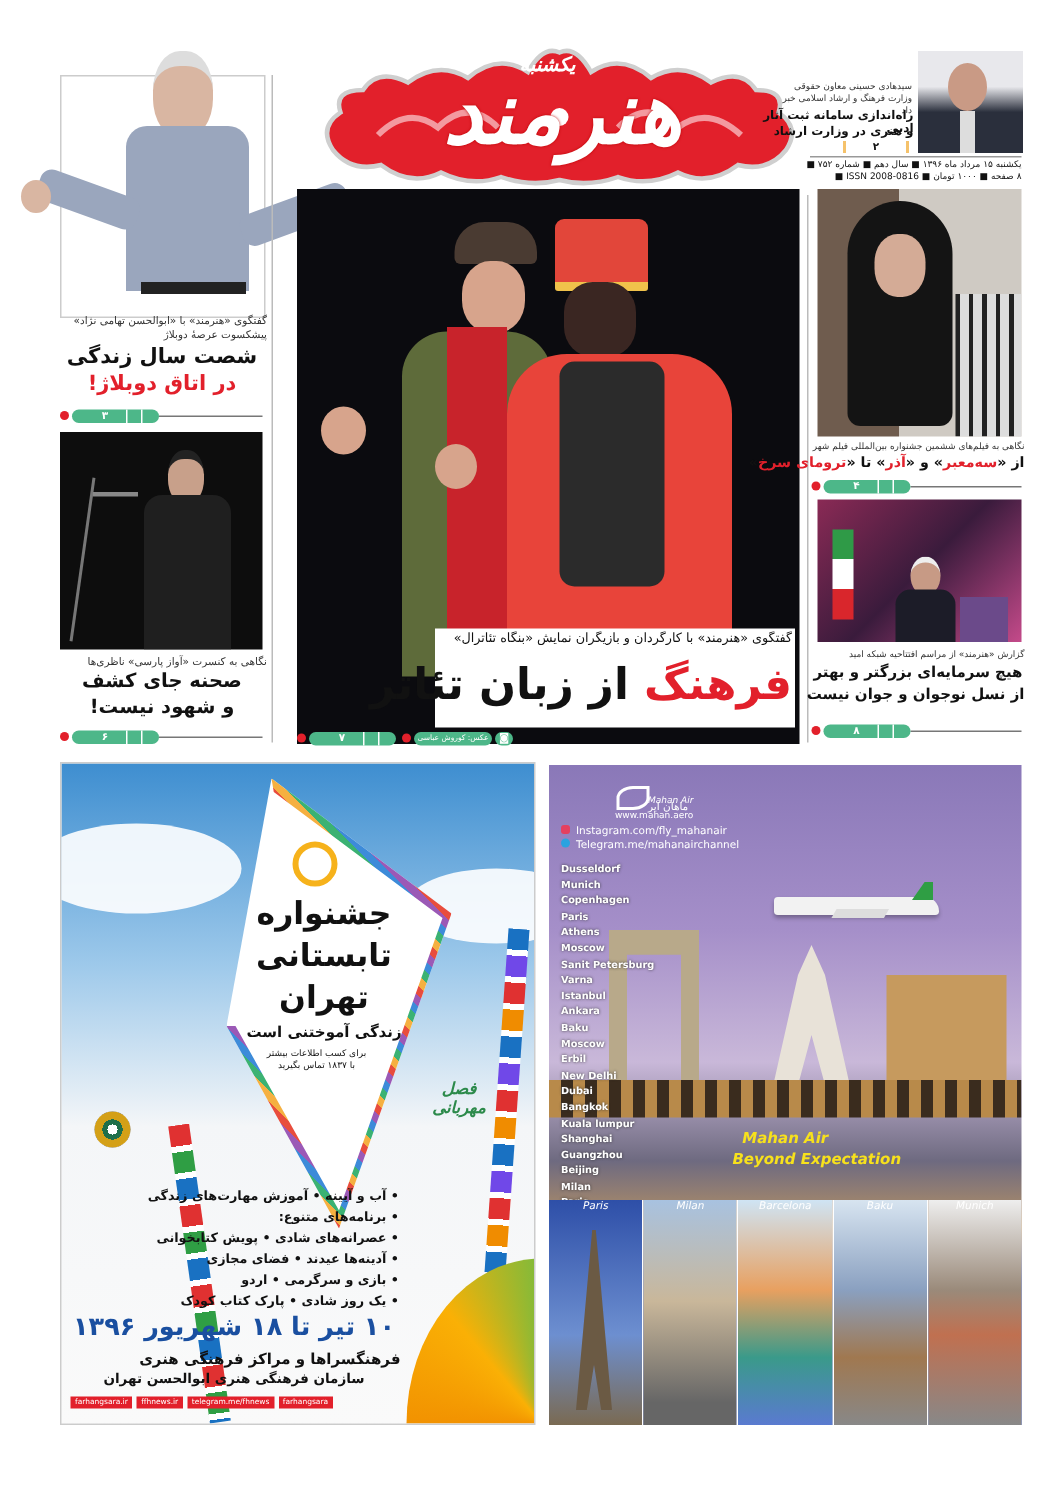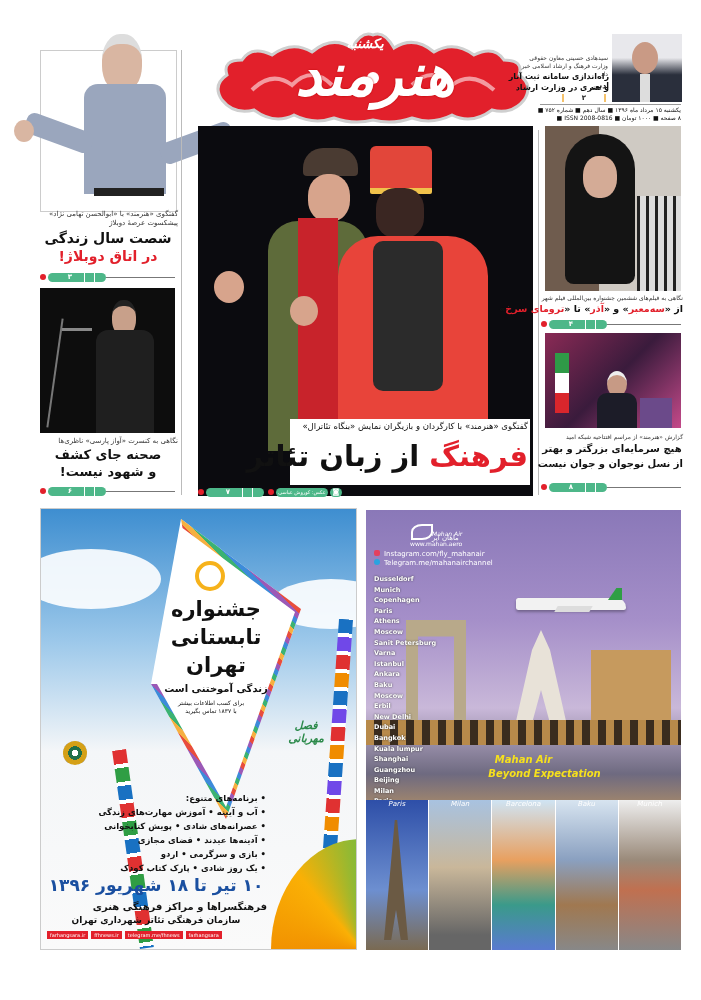"• برنامه‌های متنوع:" div { order: before "• آب و آیینه •" -> after "• آب و آیینه •" }
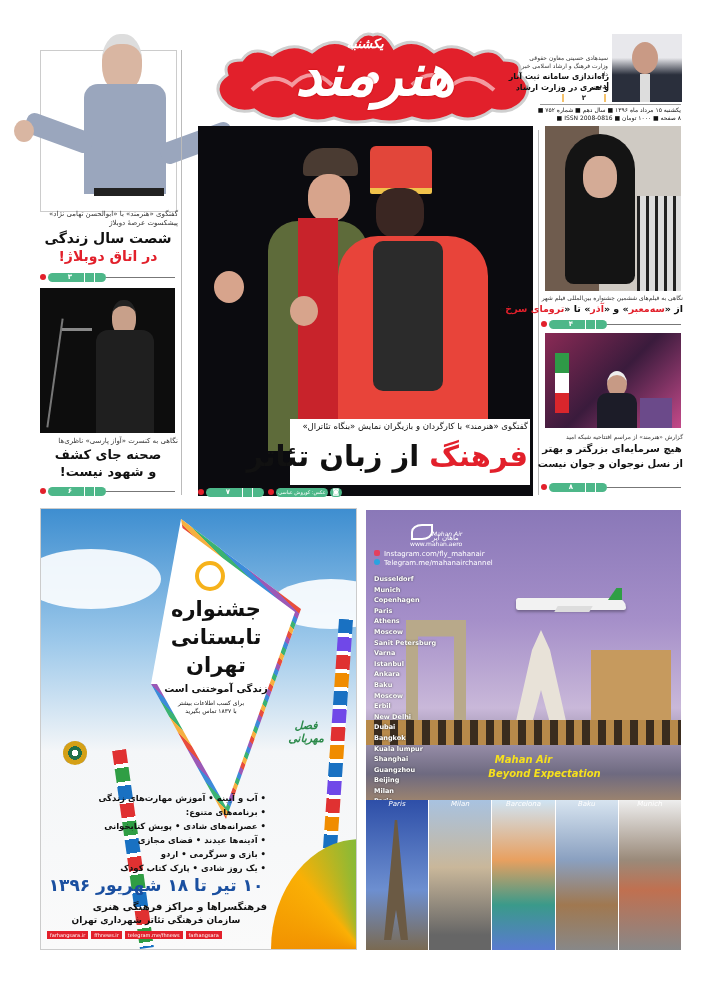"سازمان فرهنگی تئاتر شهرداری تهران" div.abs { text: تئاتر شهرداری -> هنری ابوالحسن }
